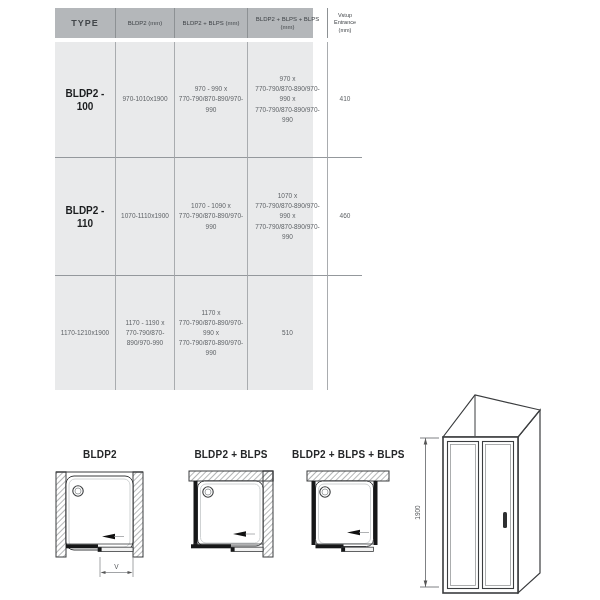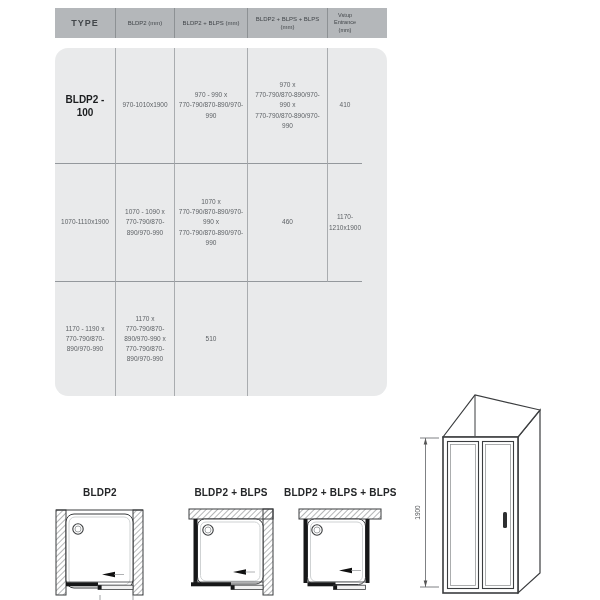"TYPE" .spec-table { width: 332px -> 258px }
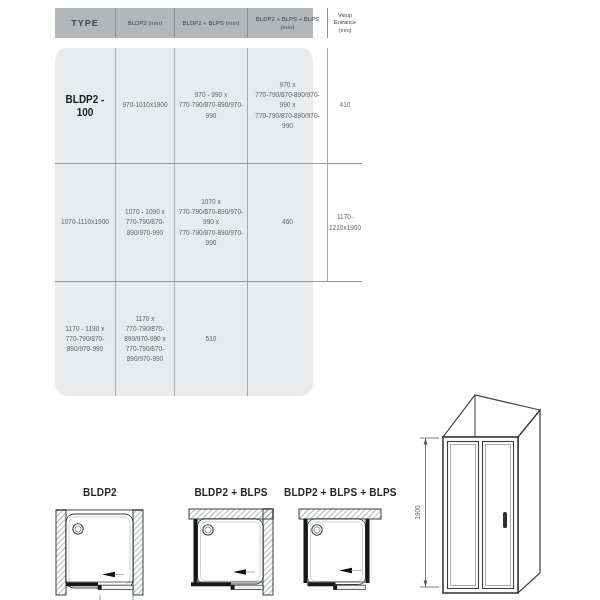"BLDP2 - 100" .tbody { border-radius: 13px -> none; margin-top: 10px -> 4px }
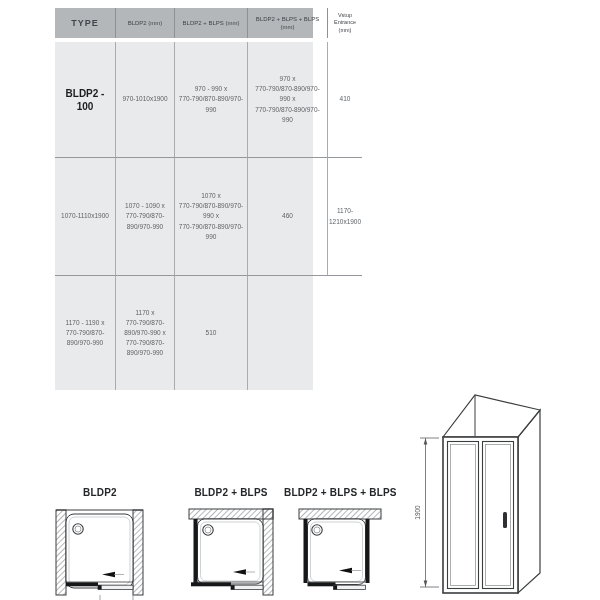"BLDP2 - 110" div.td { html: none -> <div>BLDP2 - 110</div> }
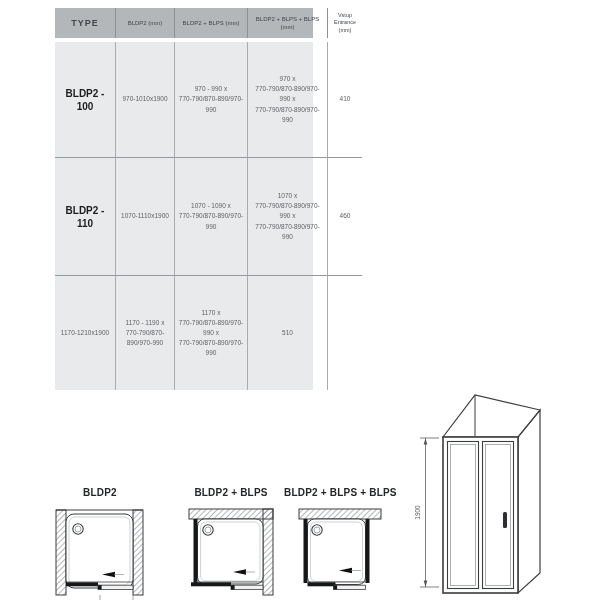"BLDP2" .diagram .dlabel { margin-top: 38px -> none }
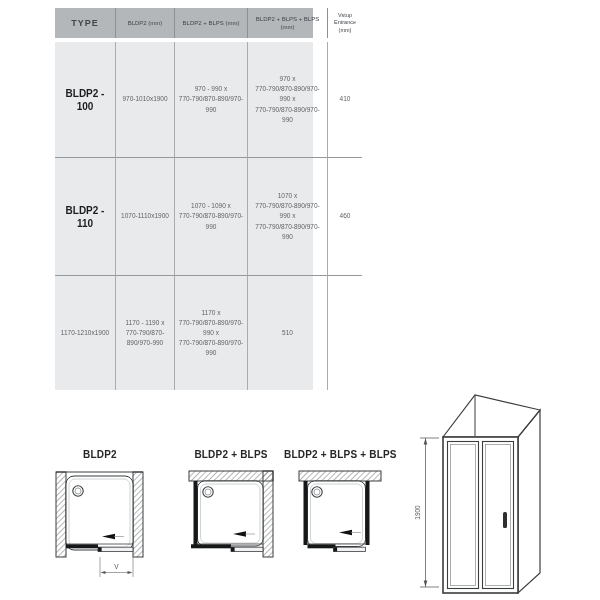"BLDP2 + BLPS + BLPS" .d3 { left: 284px -> 292px }
